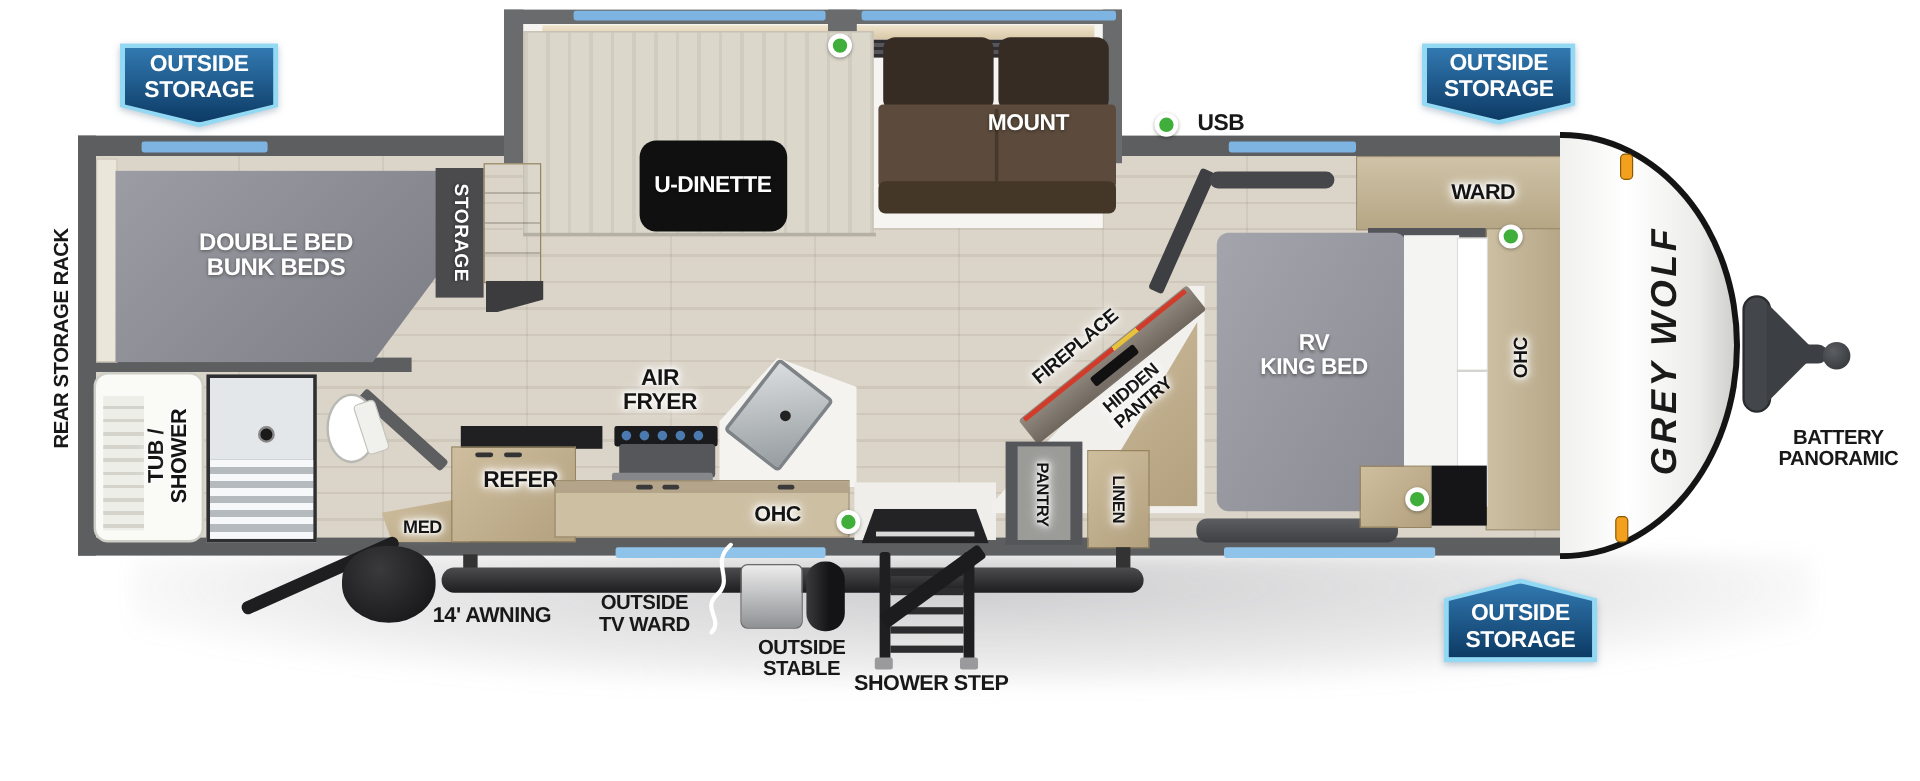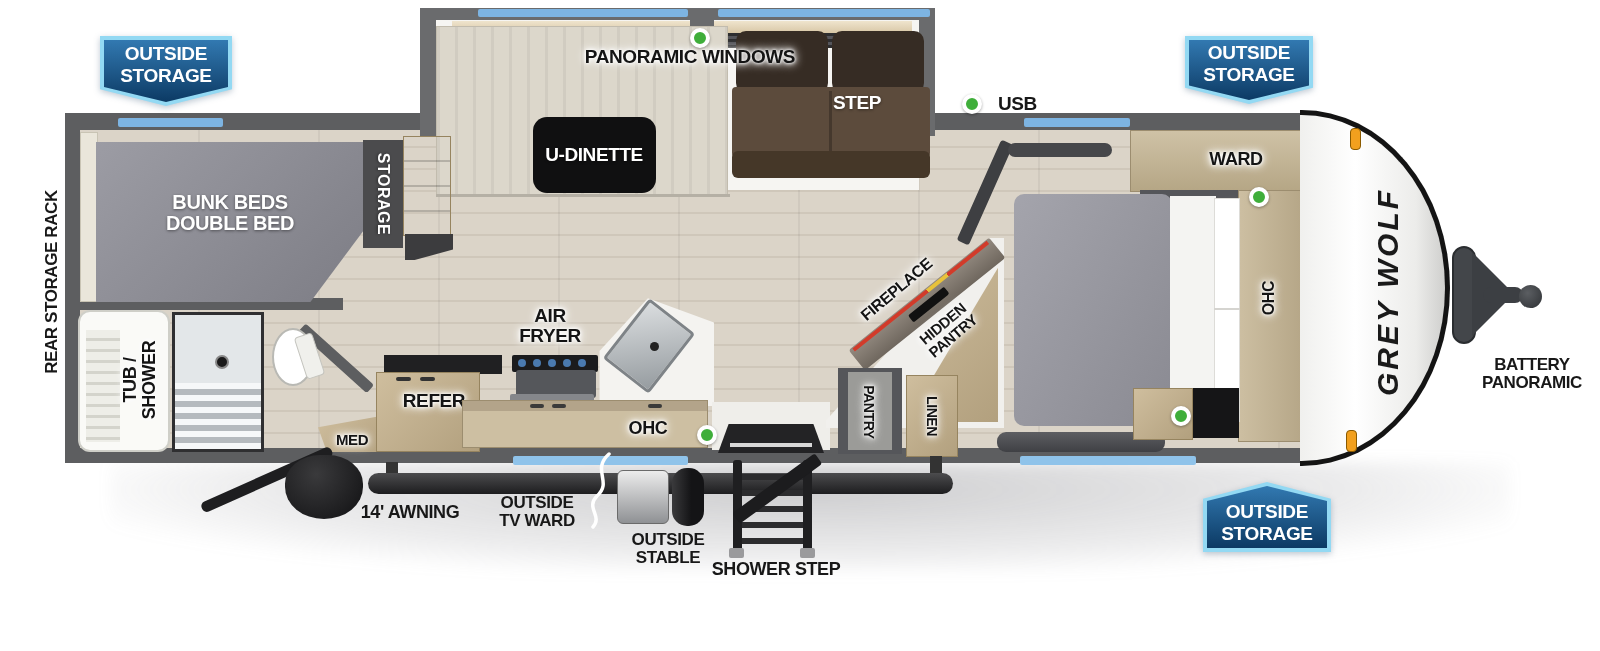"PANORAMIC WINDOWS" div.lbl { html: <div><span>PANORAMIC WINDOWS</span></div> -> none }
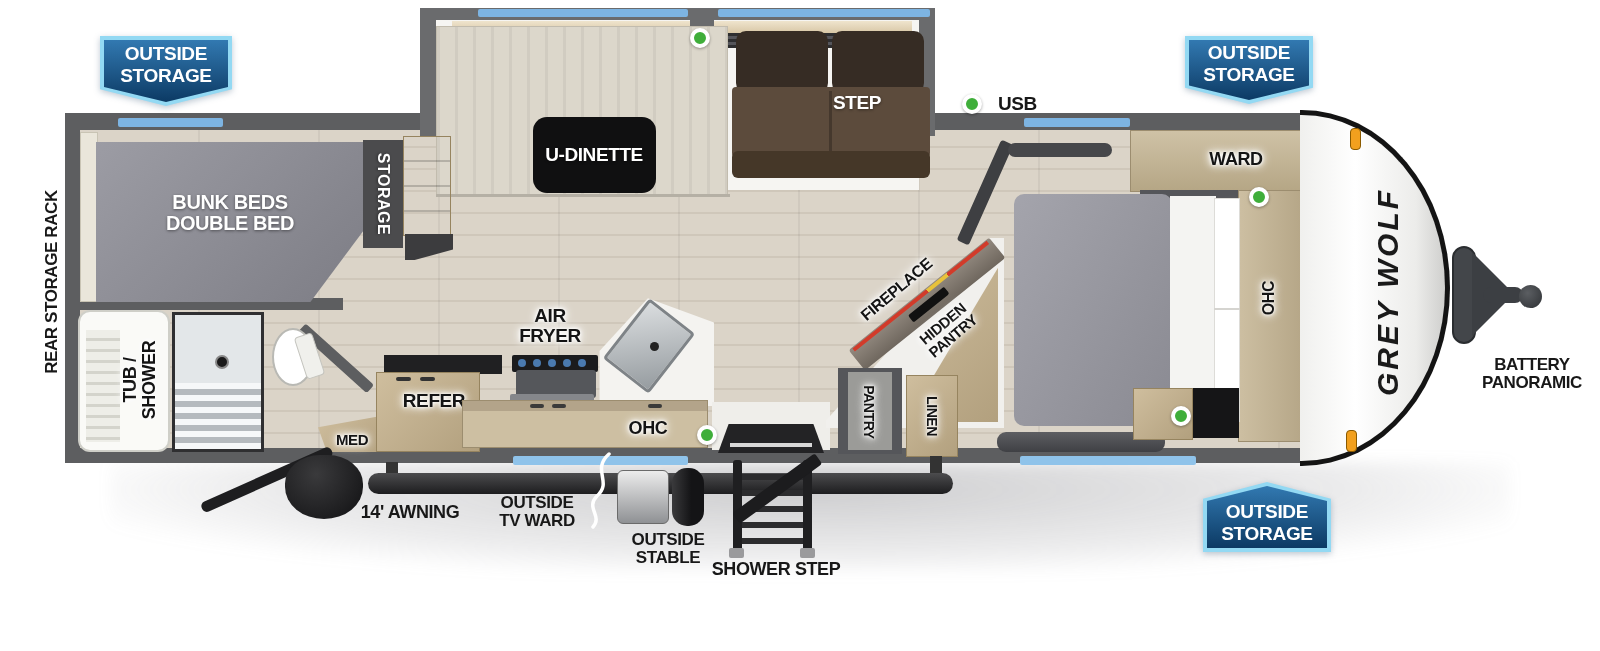"STEP" span { text: STEP -> MOUNT }
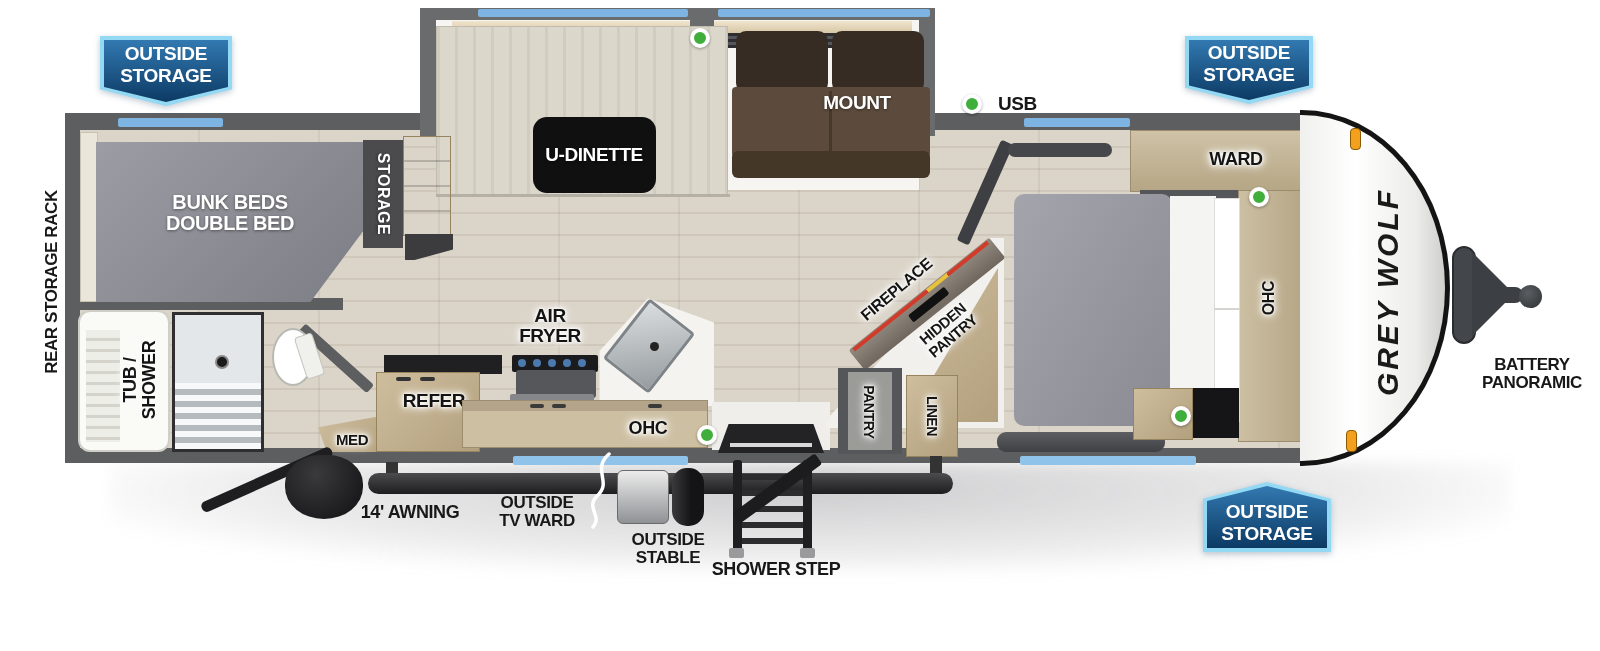"BUNK BEDS" span { order: before "DOUBLE BED" -> after "DOUBLE BED" }
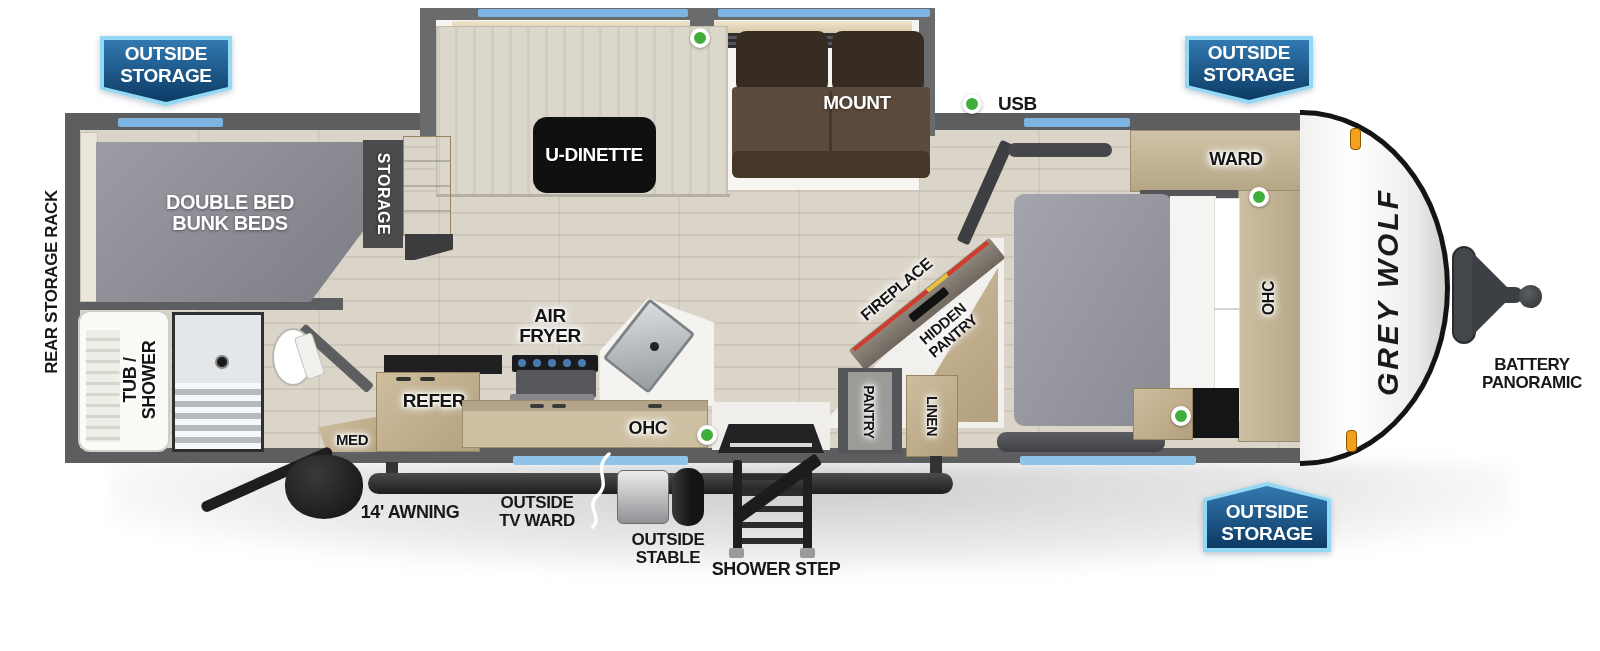"RV" div.lblw { html: none -> <div> <span>RV</span> <span>KING BED</span> </div> }
